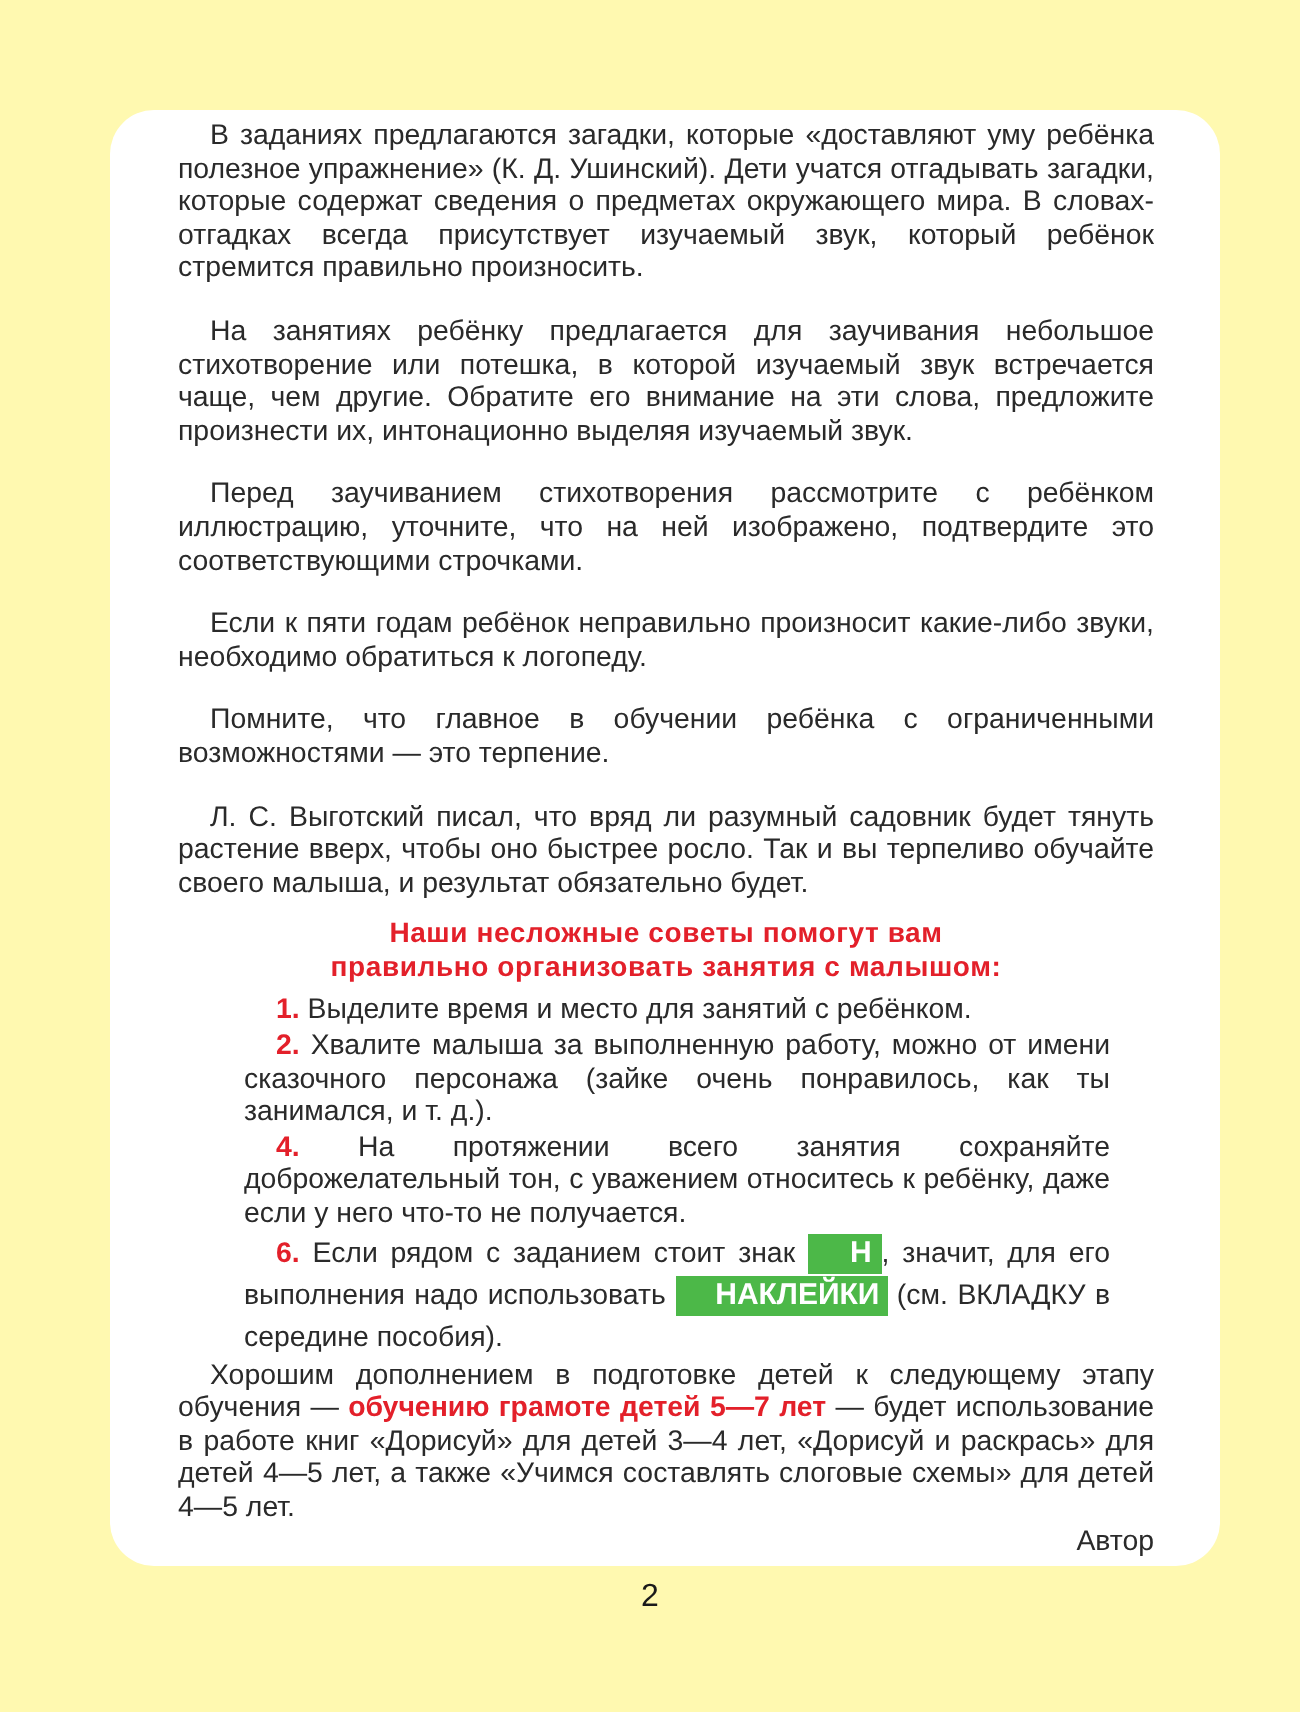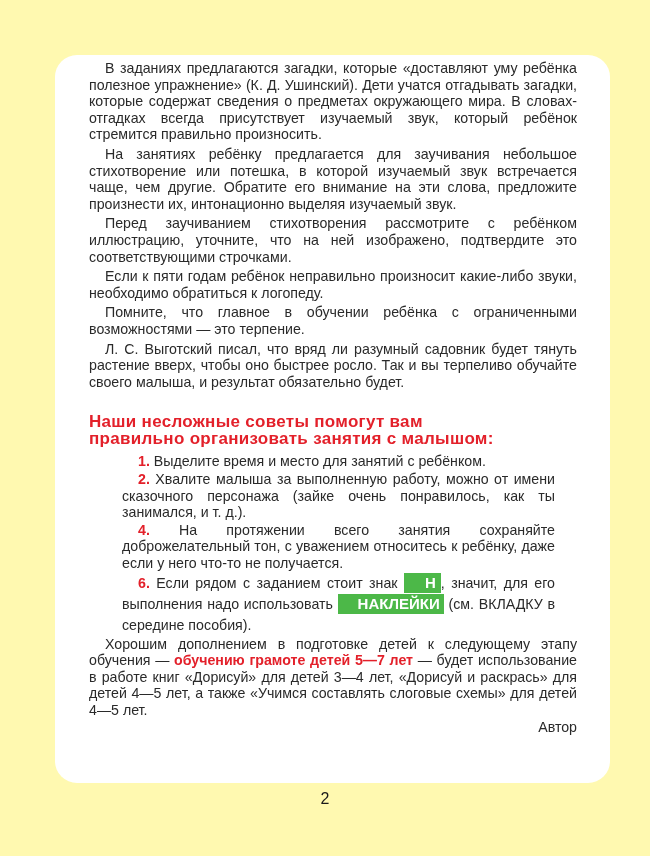"На занятиях ребёнку предлагается для" .content p.gap { margin-top: 3px -> 15px }
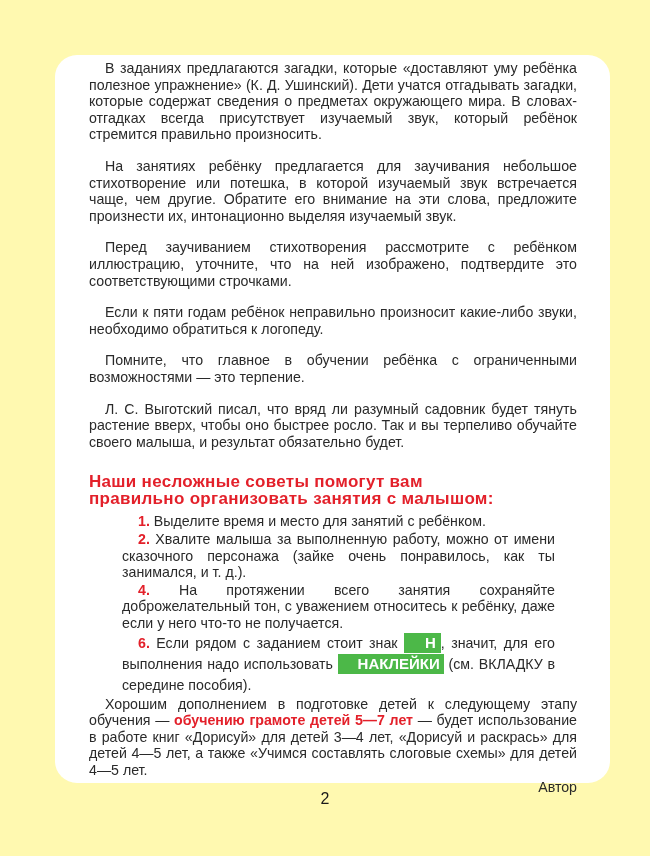"Наши несложные советы помогут вам" .heading { font-size: 17px -> 14px; margin-top: 24px -> 8px; text-align: left -> center }
